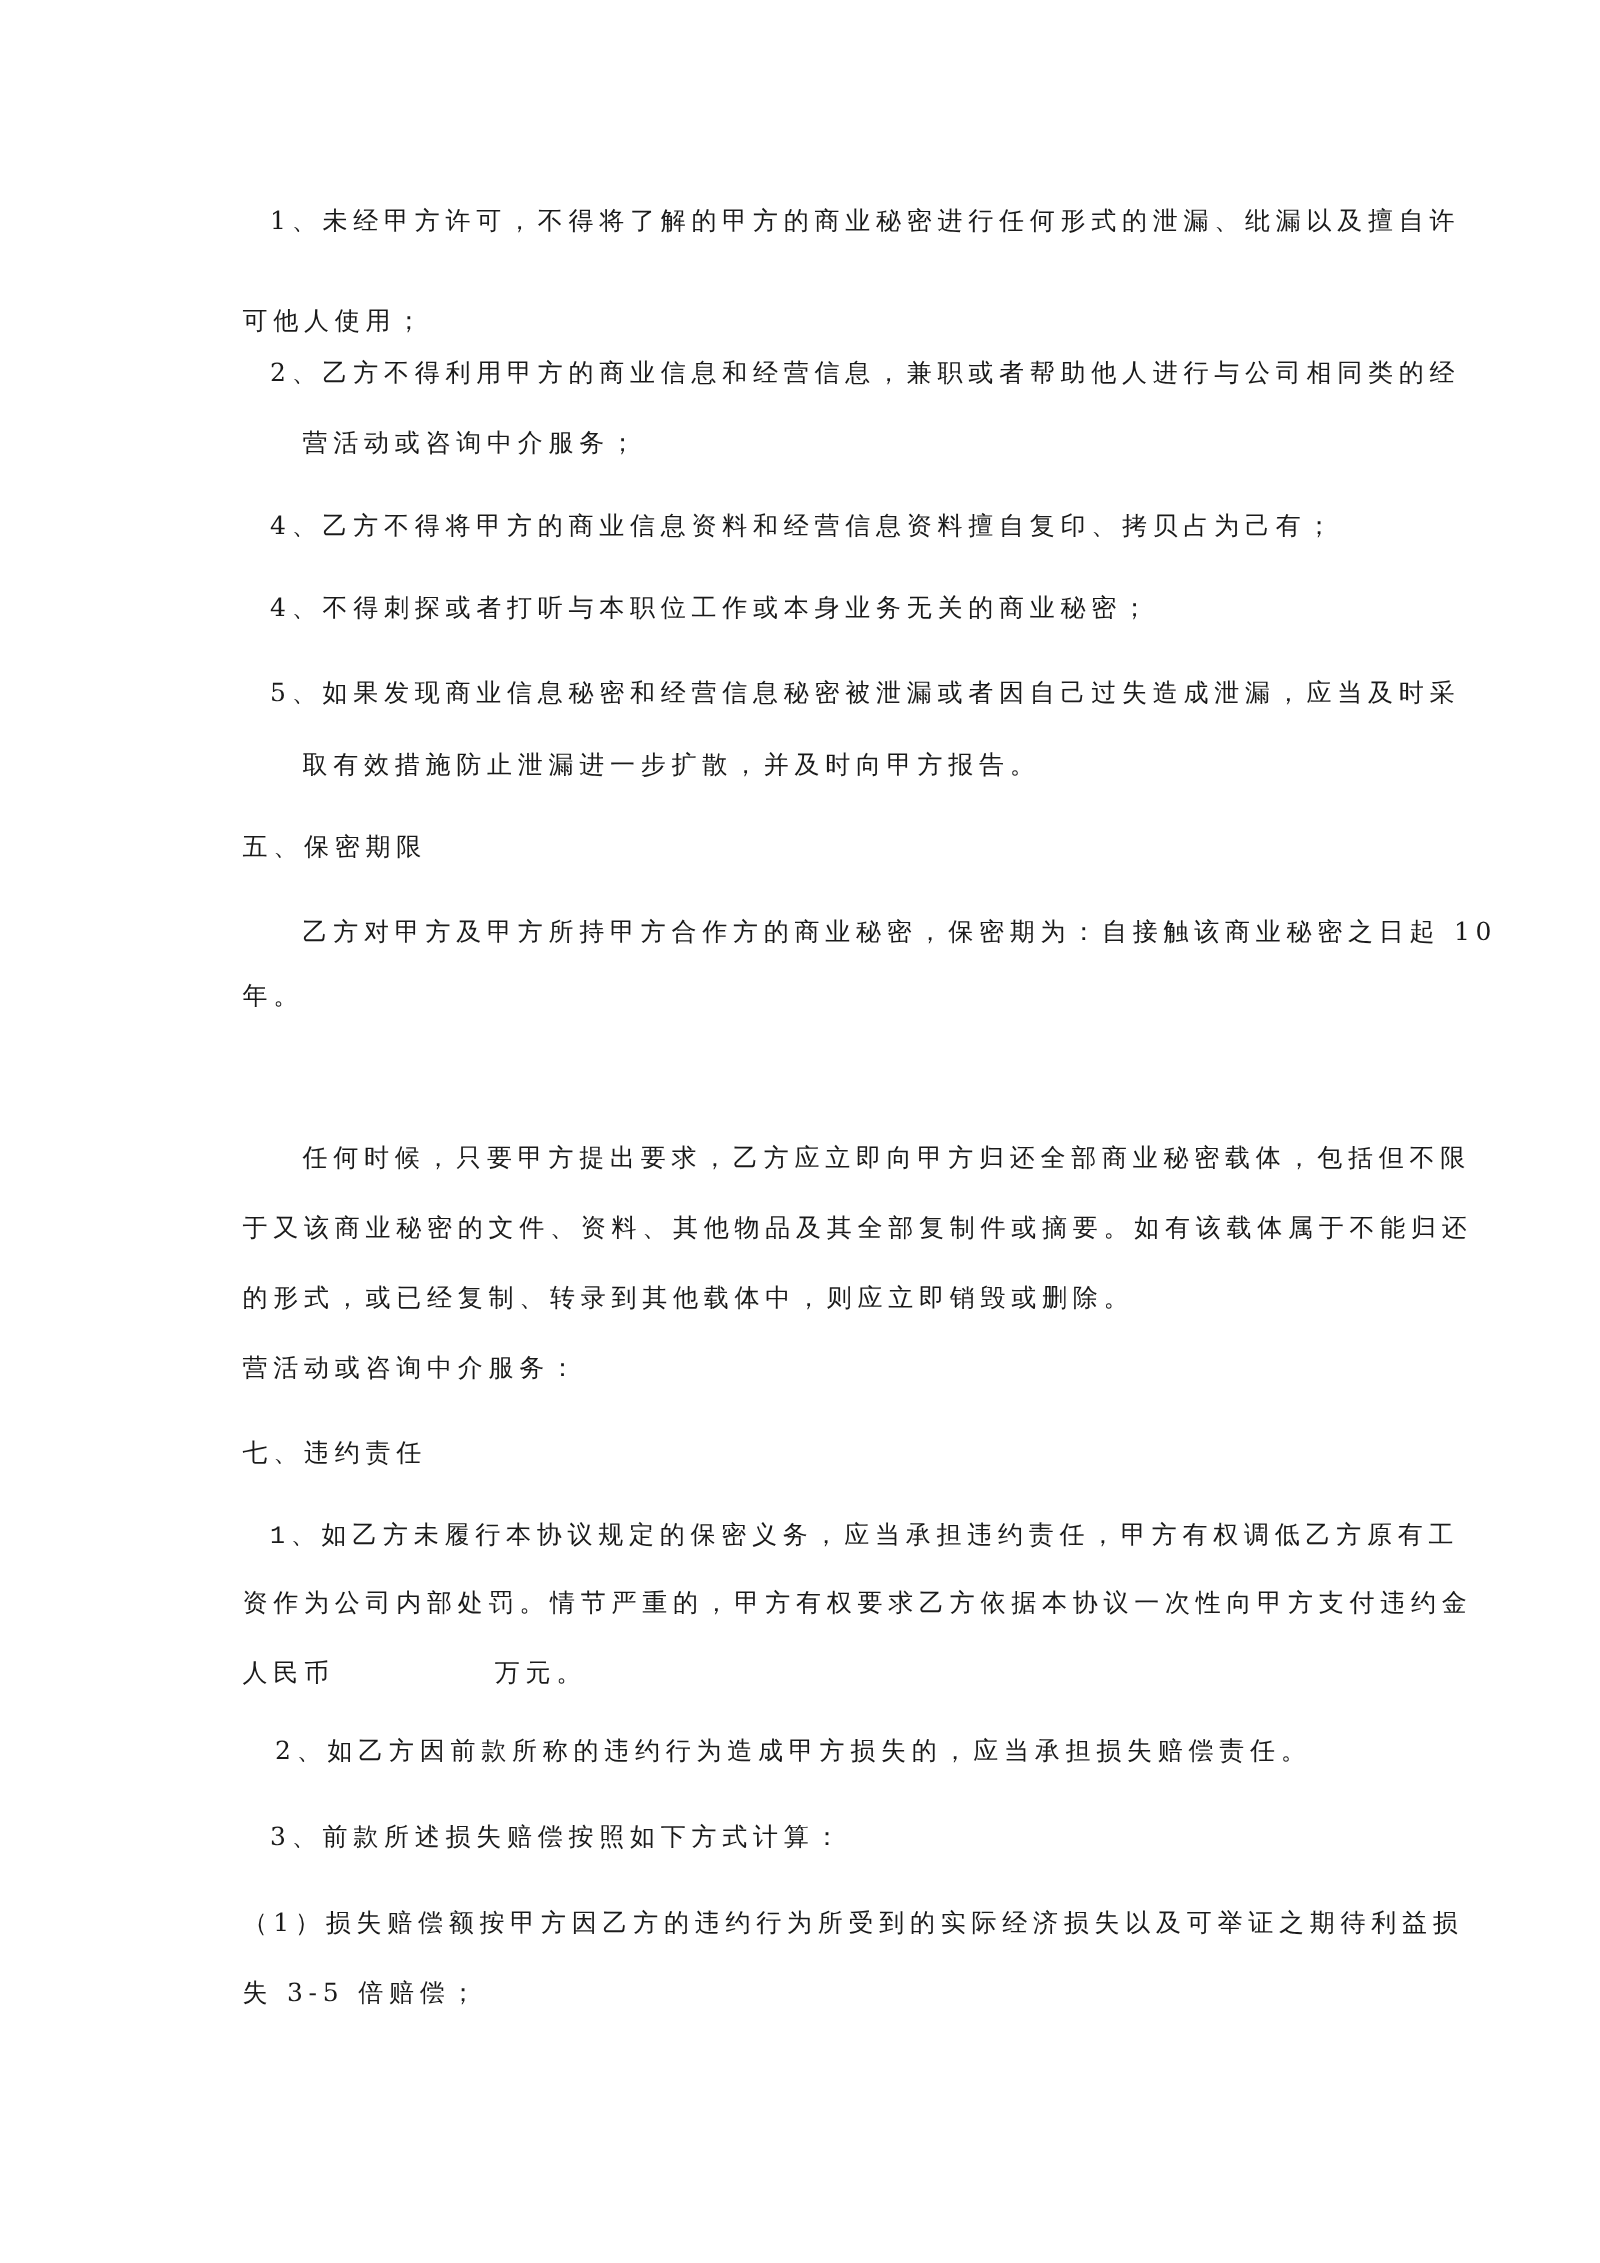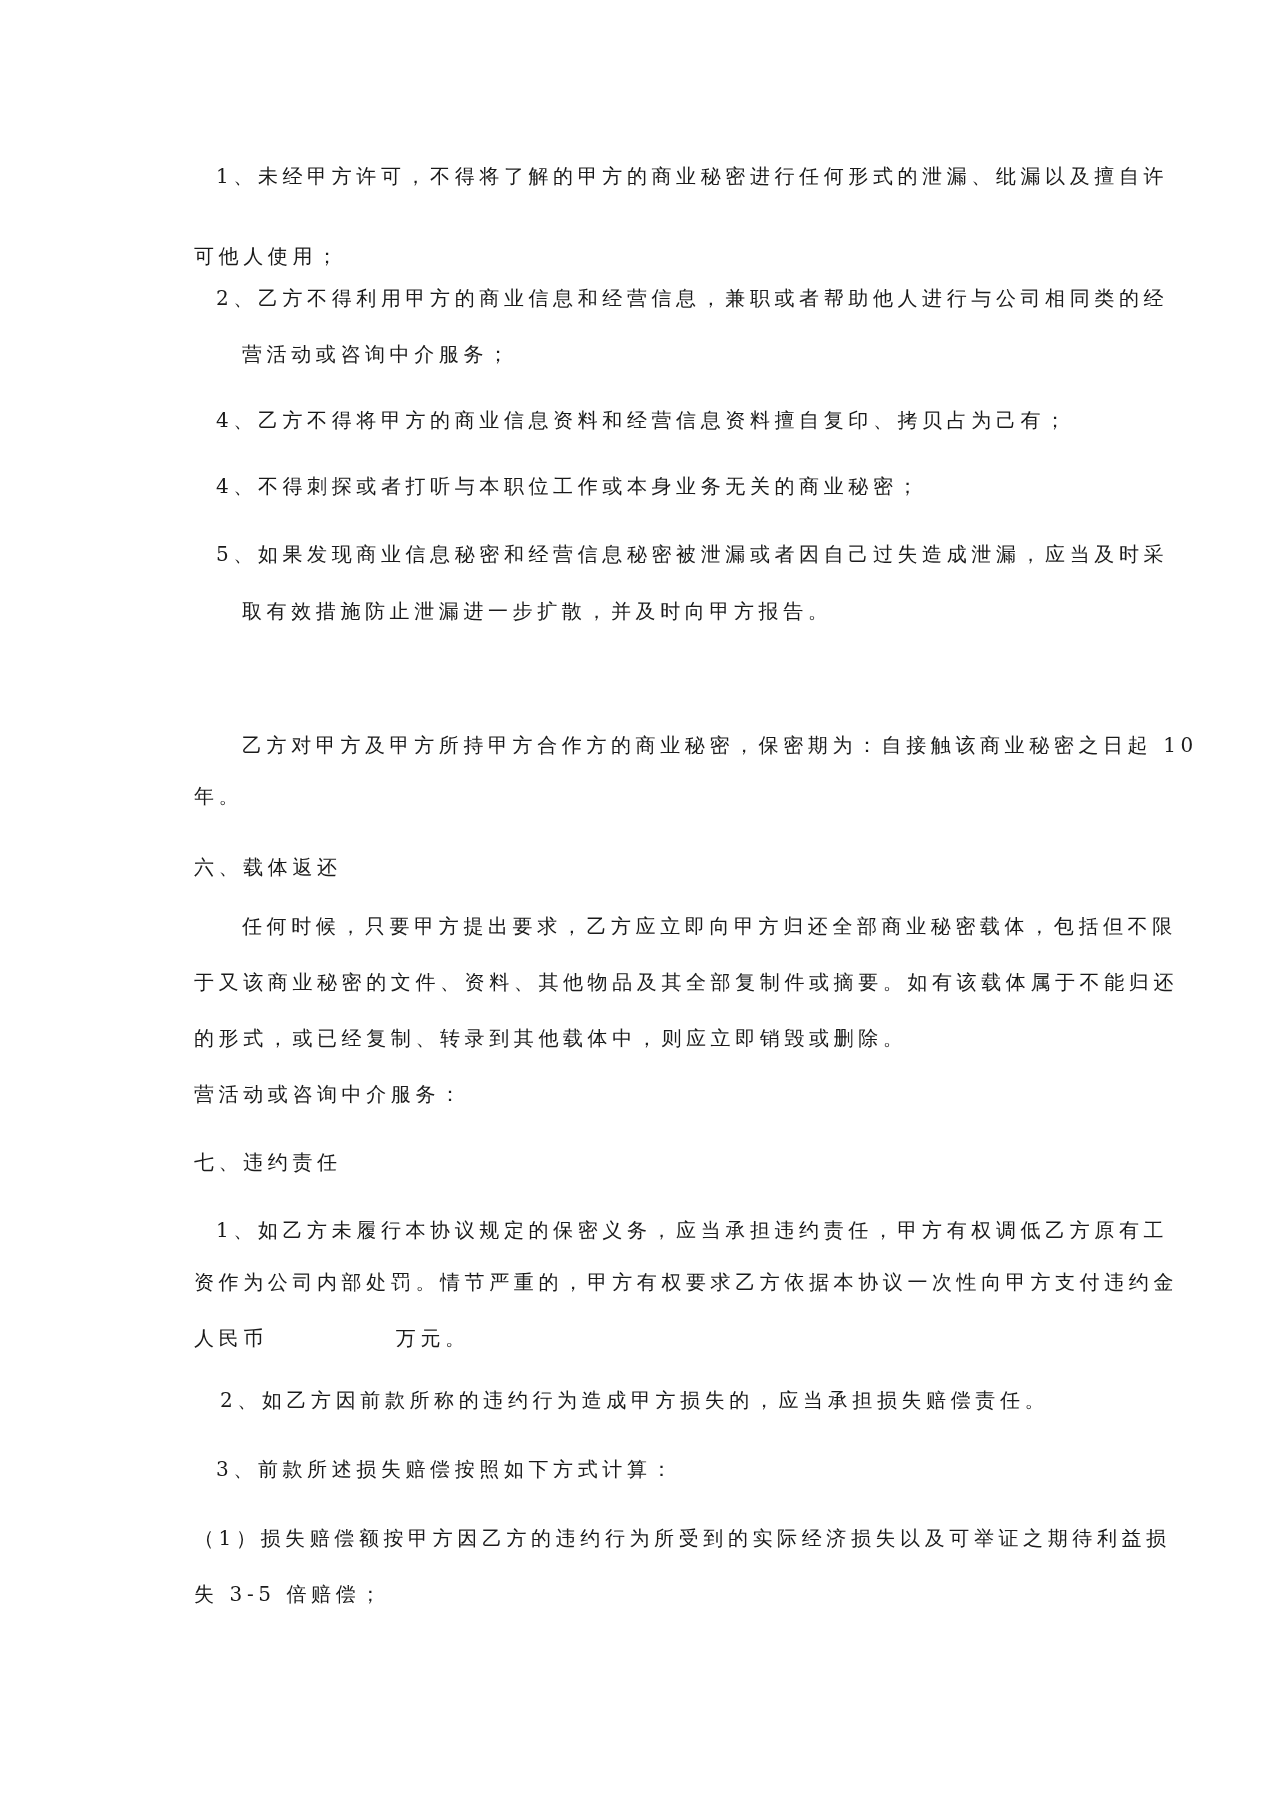"五、保密期限" div.line { html: none -> <div>五、保密期限</div> }
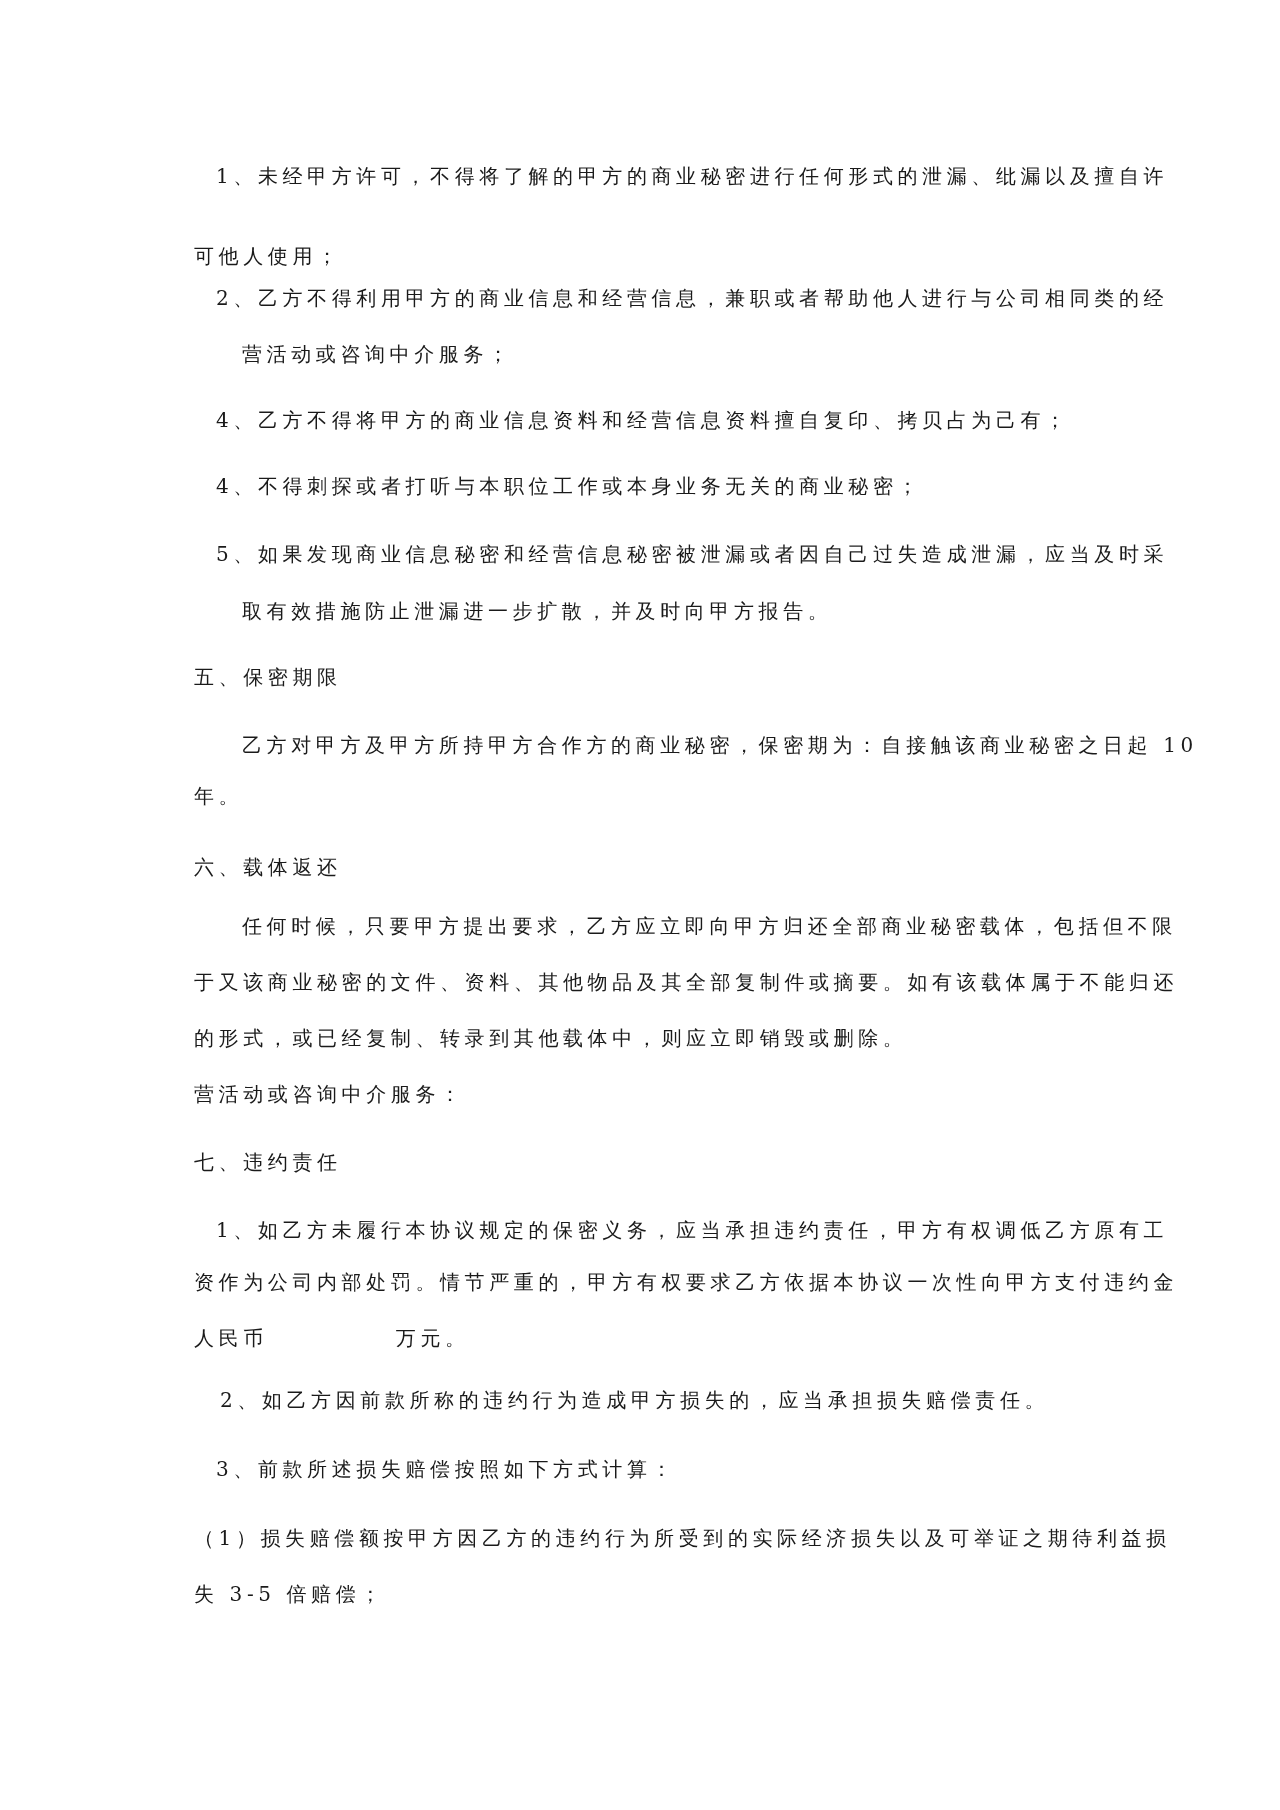"六、载体返还" div.line { html: <div>六、载体返还</div> -> none }
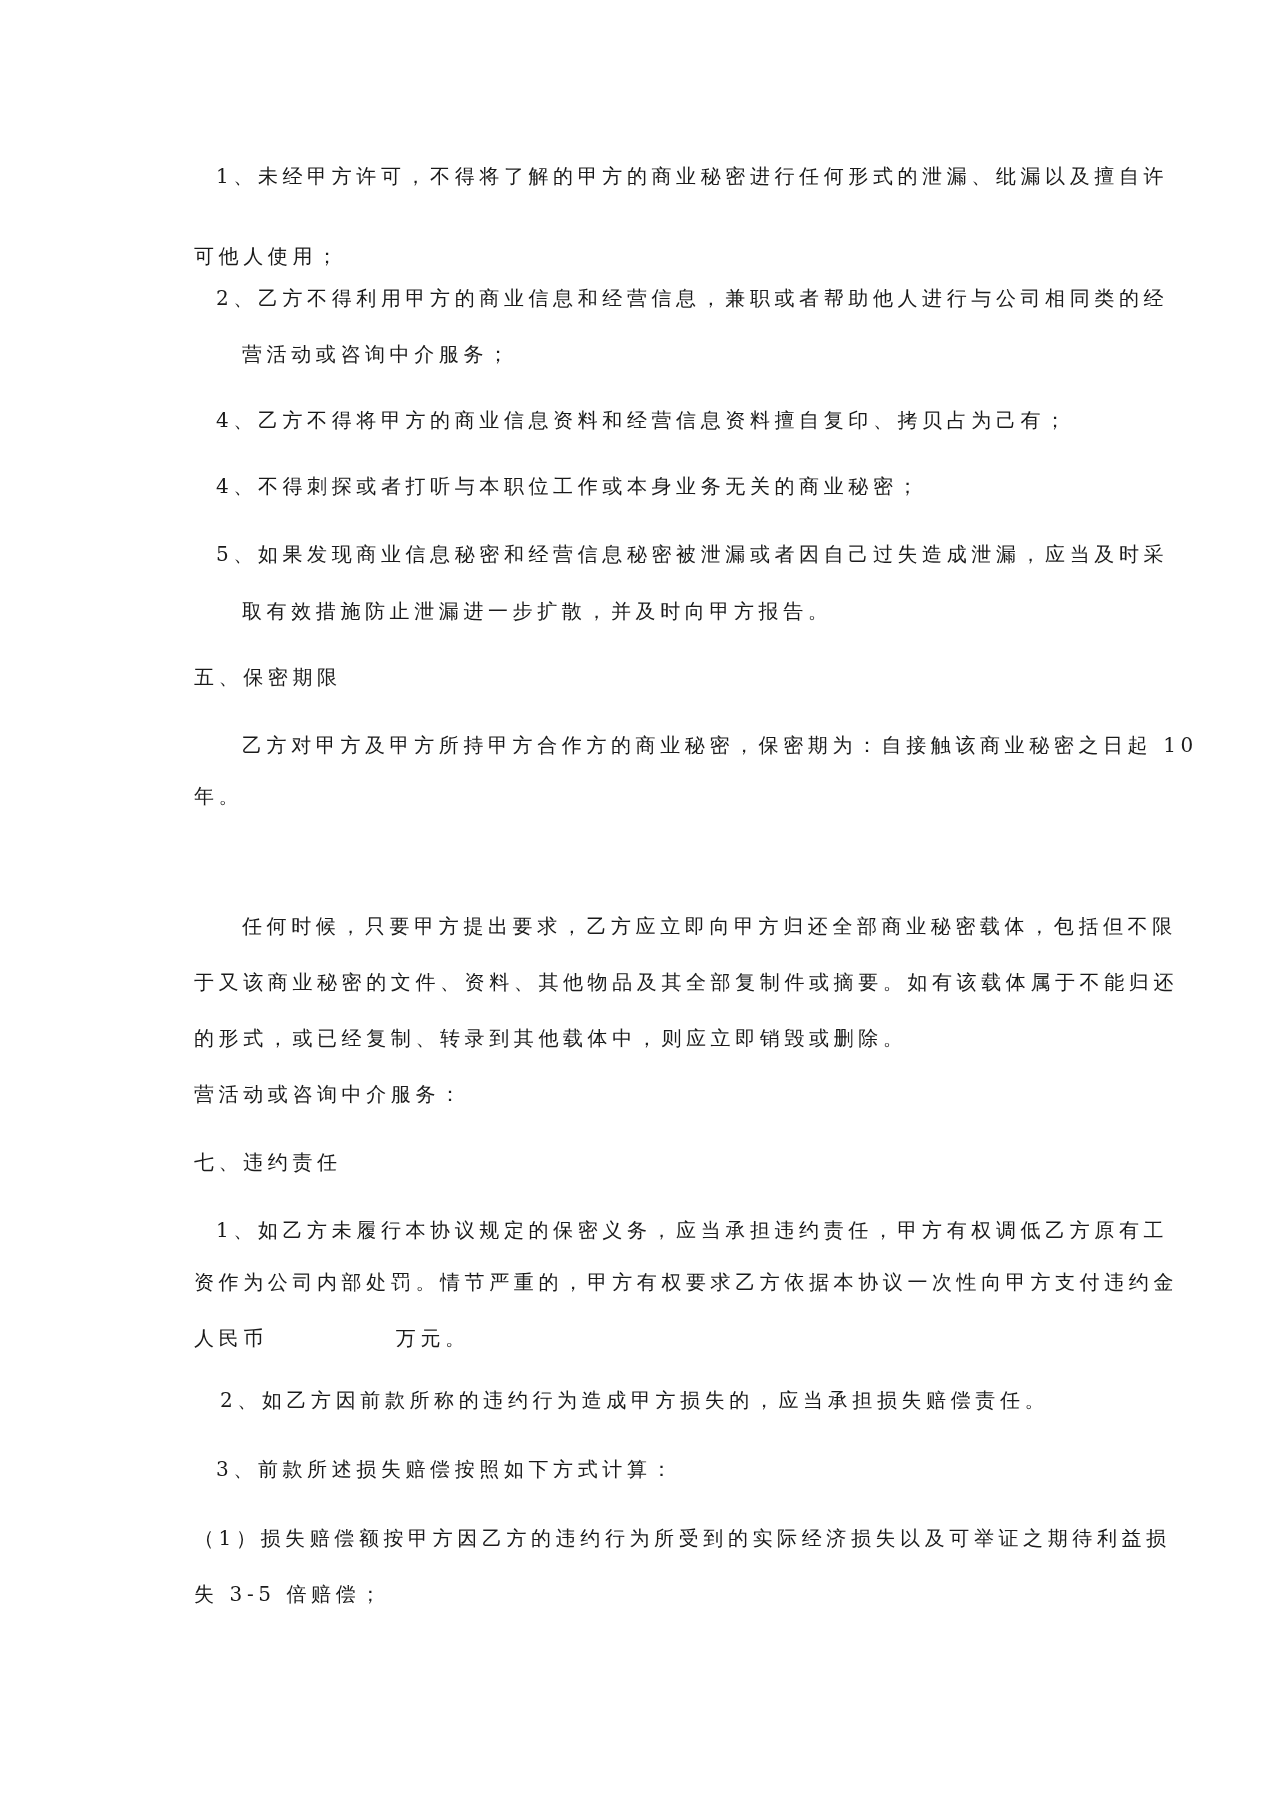"1、如乙方未履行本协议规定的保密义务，应当承担违约责任，甲方有权调低乙方原有工" div.line { font-family: none -> Liberation Mono, monospace }
